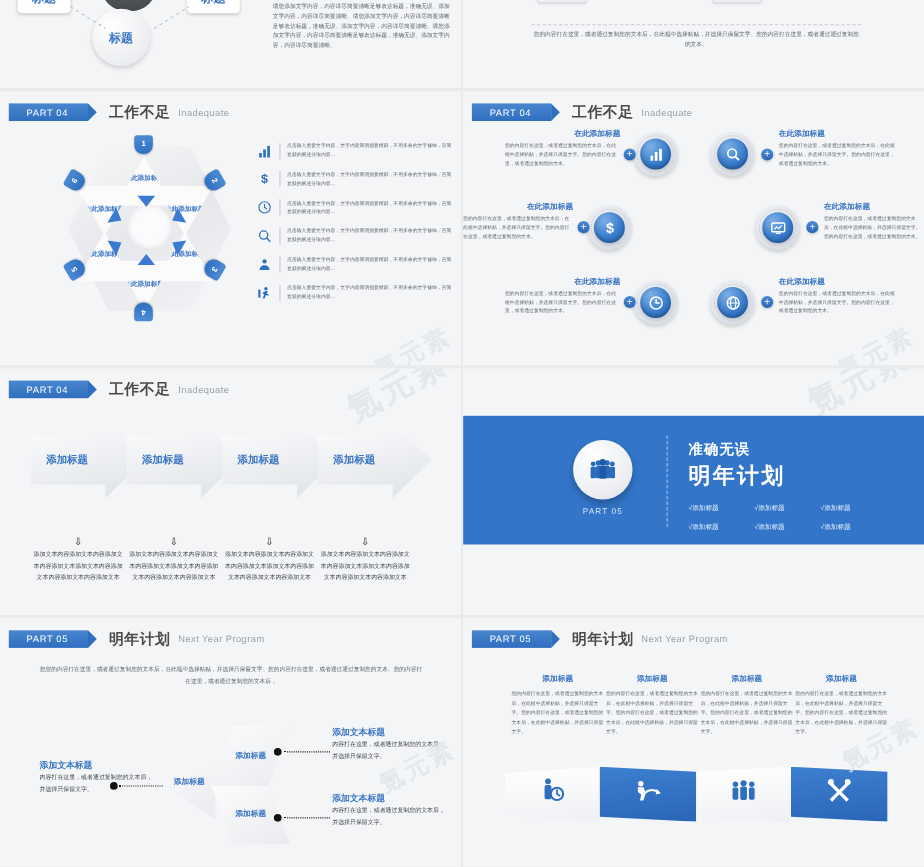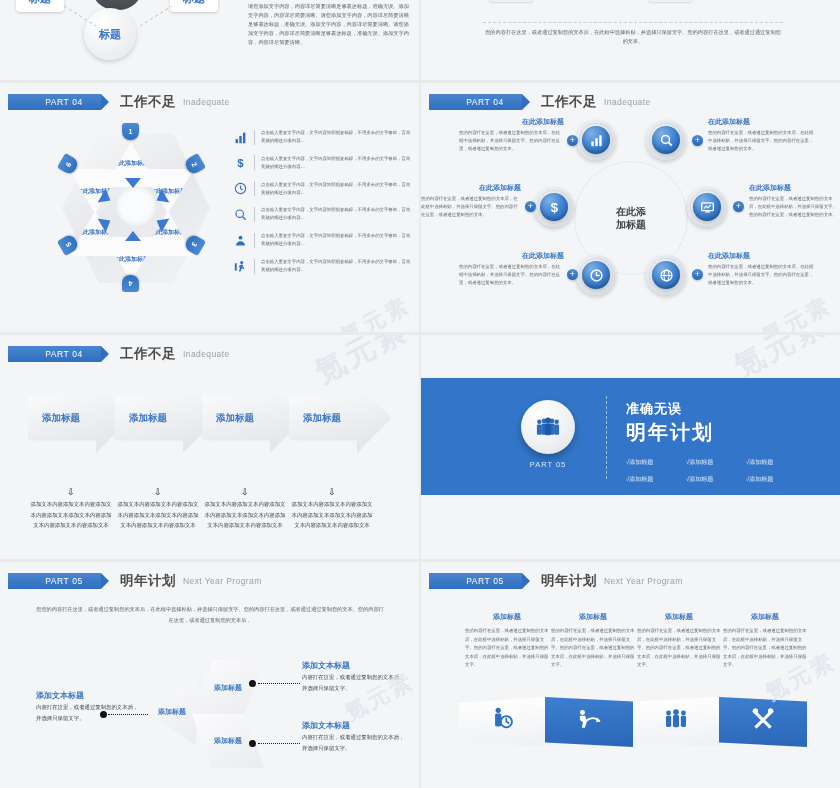"PART 04" .part-badge { padding: 0 7px 0 26px -> 0 7px 0 5px }
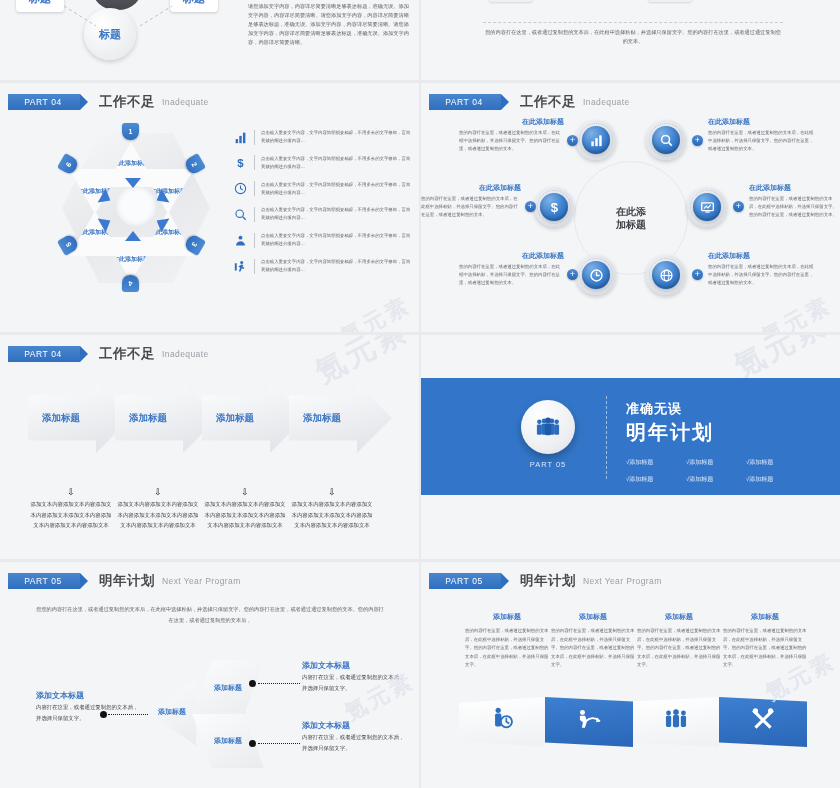"在此添" div.gcircle { html: <div> <span>在此添 加标题</span> </div> -> none }
